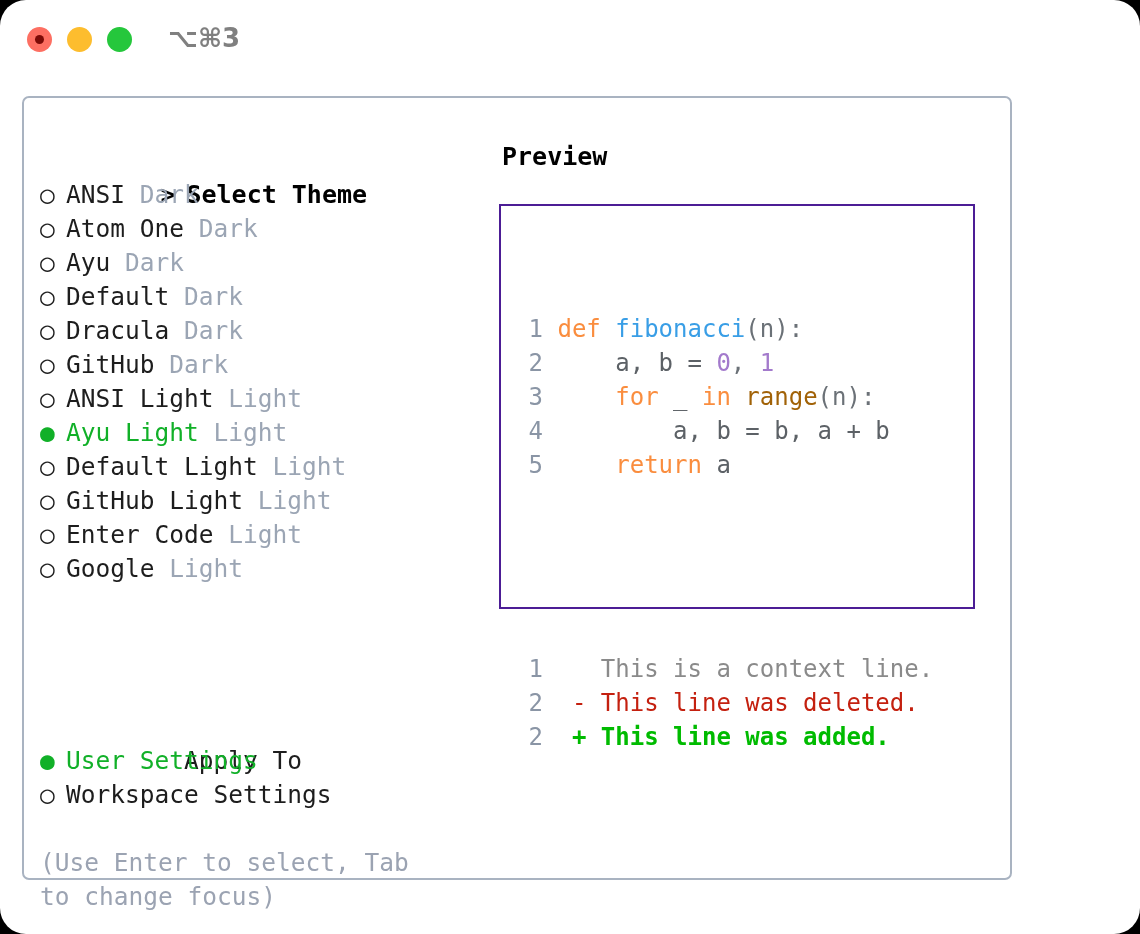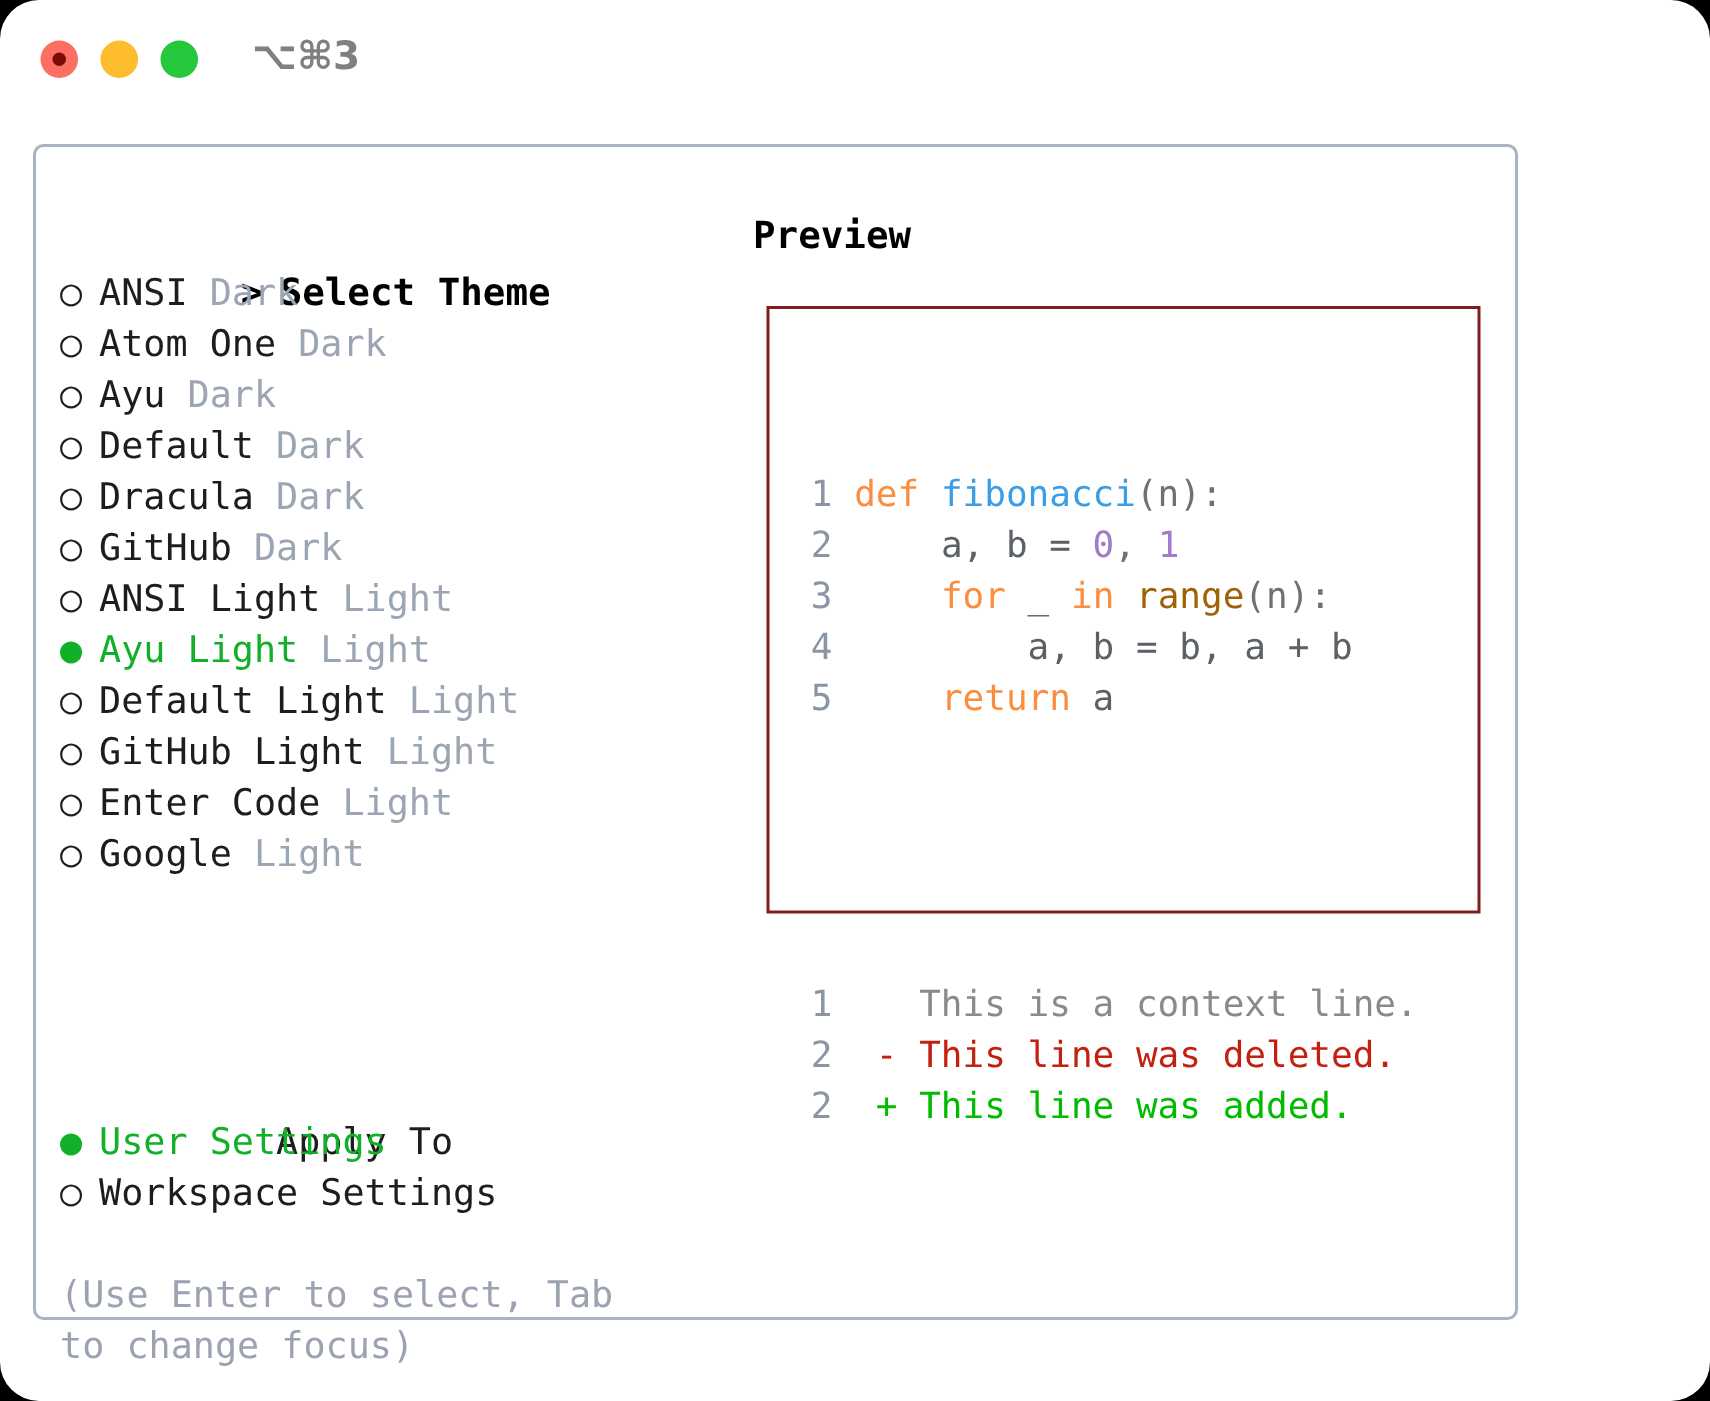"1 def fibonacci(n):" #preview-box { border: 2px solid #7f1d1d -> 2px solid #4c1d95; left: 487px -> 475px }
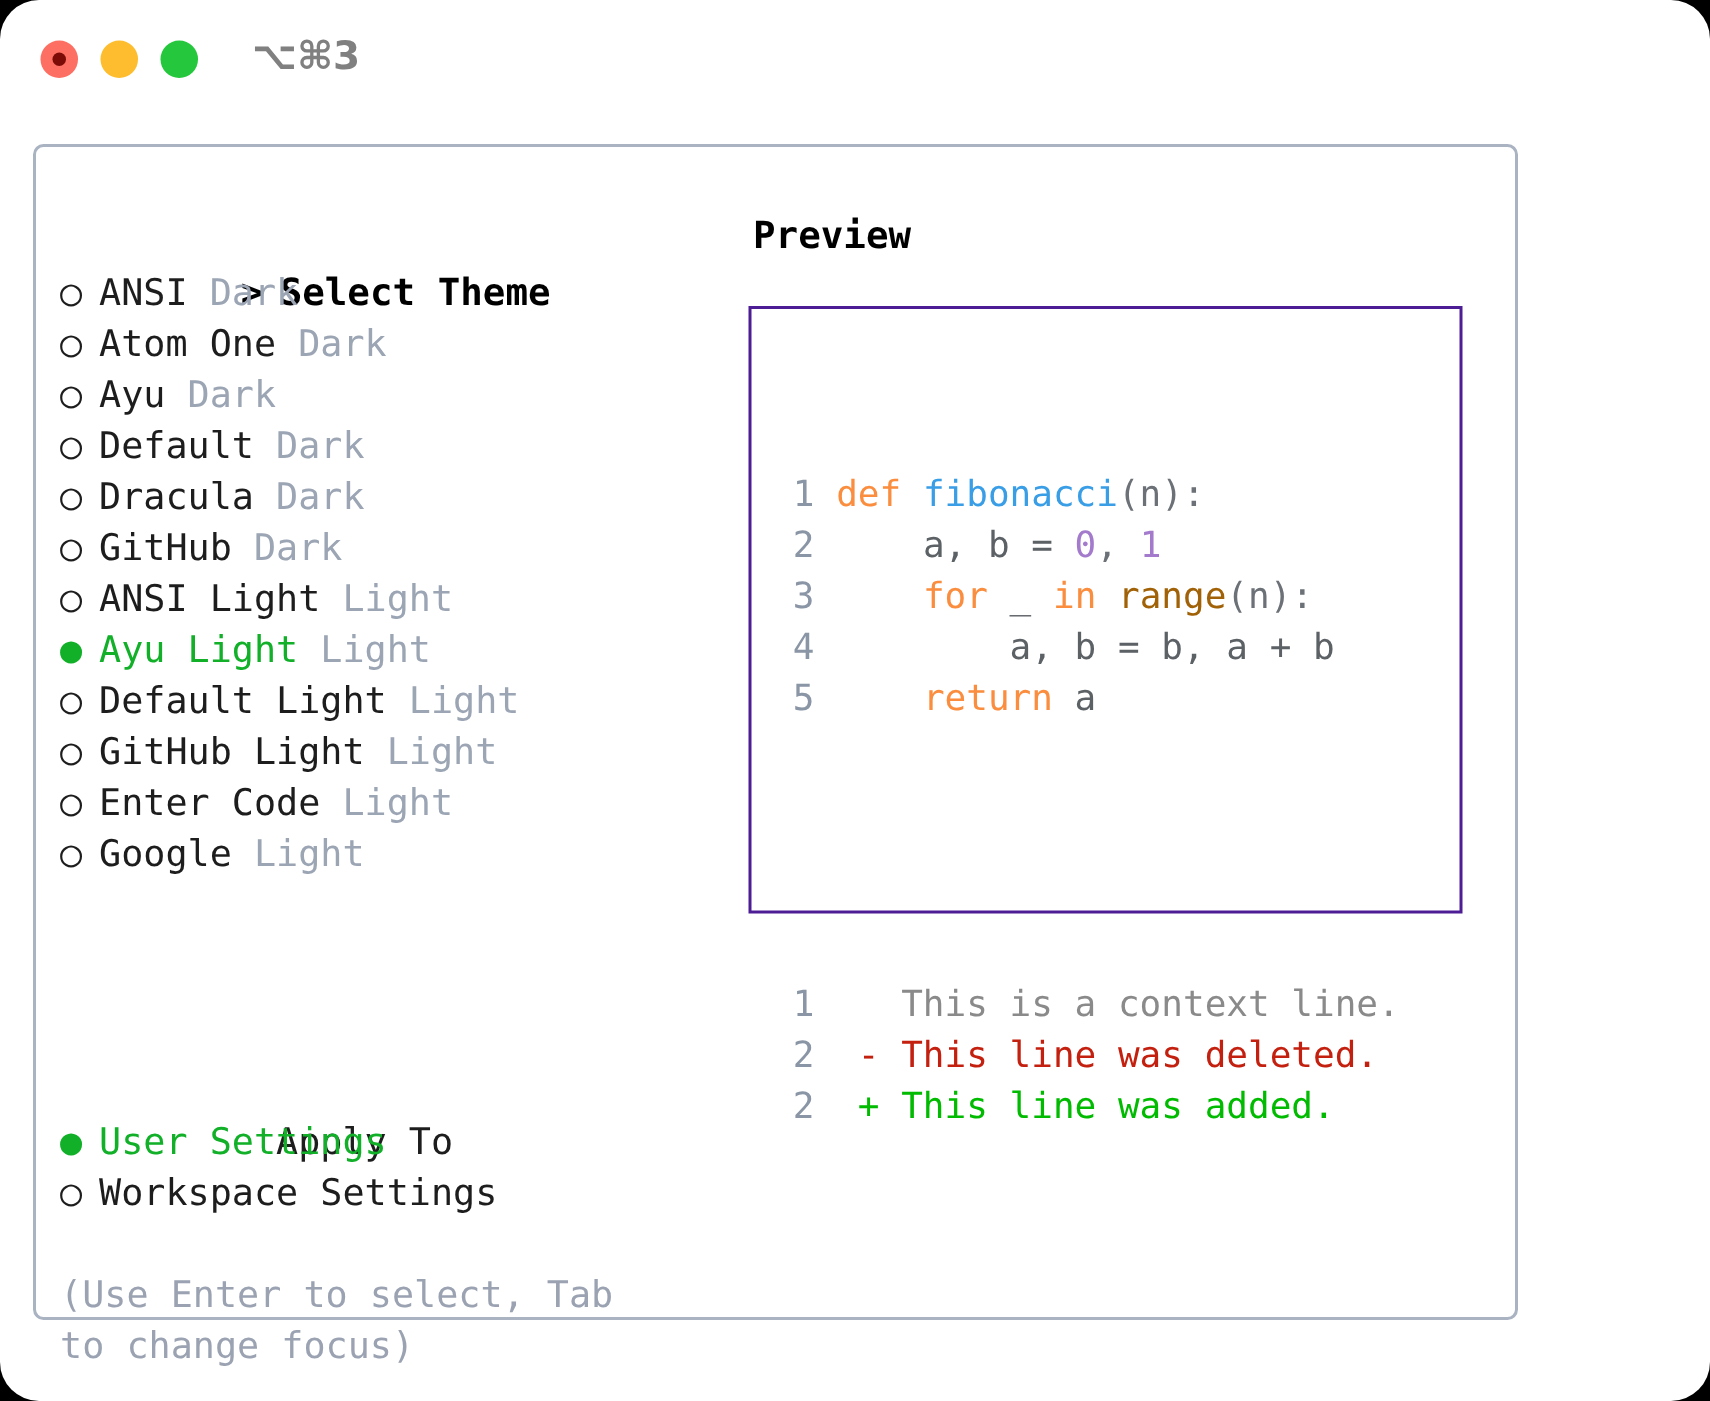"+ This line was added." .add { font-weight: none -> bold }
